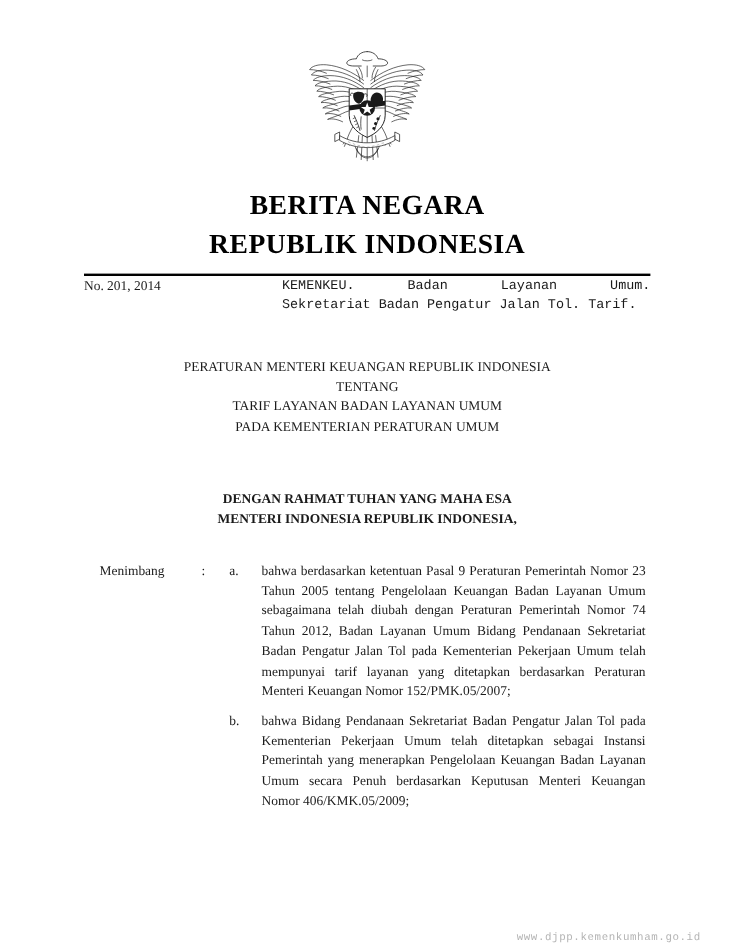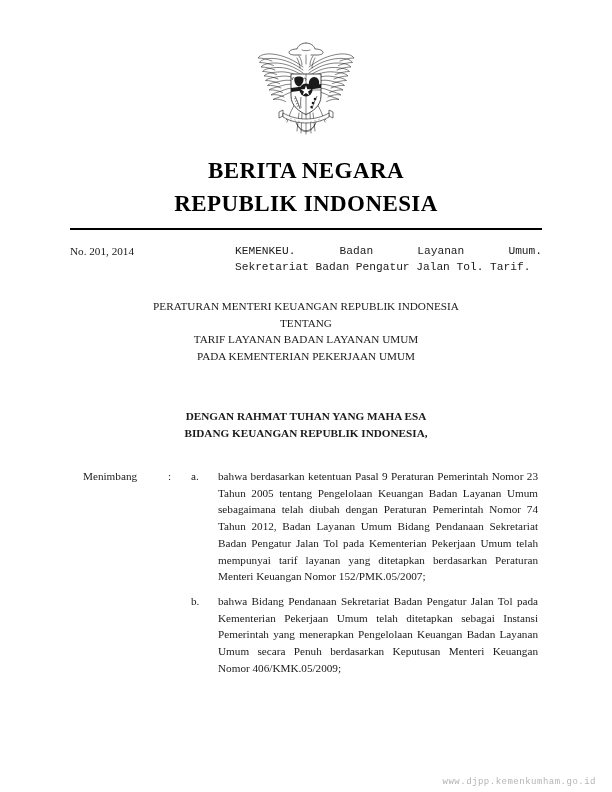"No. 201, 2014" .meta-row { top: 244px -> 232px }
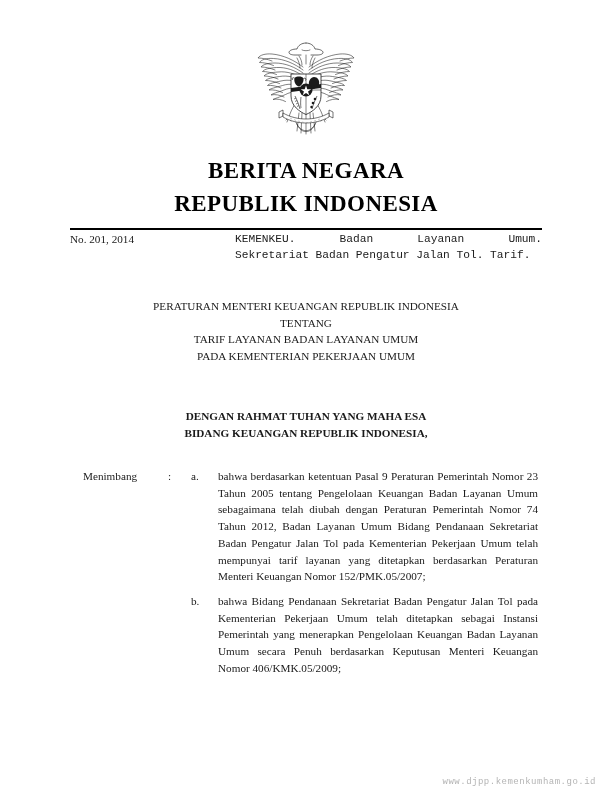"PADA KEMENTERIAN PEKERJAAN UMUM" div.t { text: PEKERJAAN -> PERATURAN }
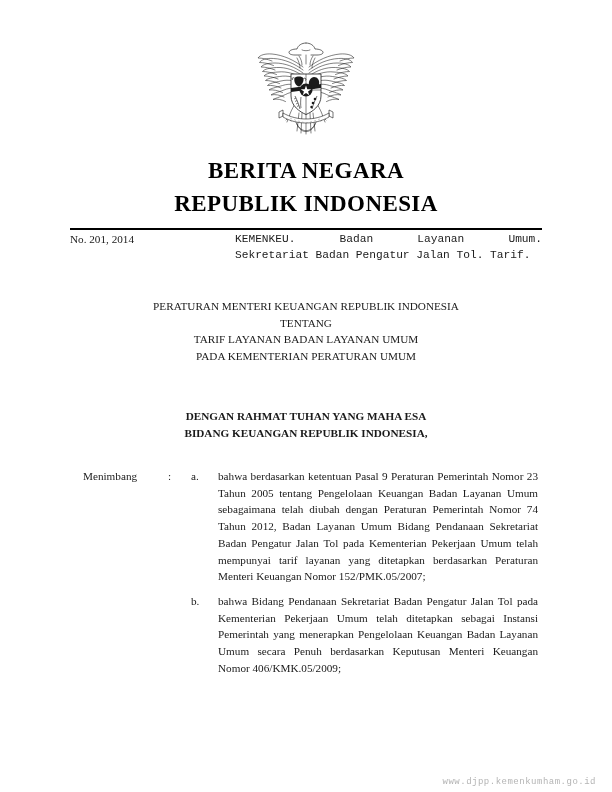"BIDANG KEUANGAN REPUBLIK INDONESIA," div.t { text: BIDANG KEUANGAN -> MENTERI INDONESIA }
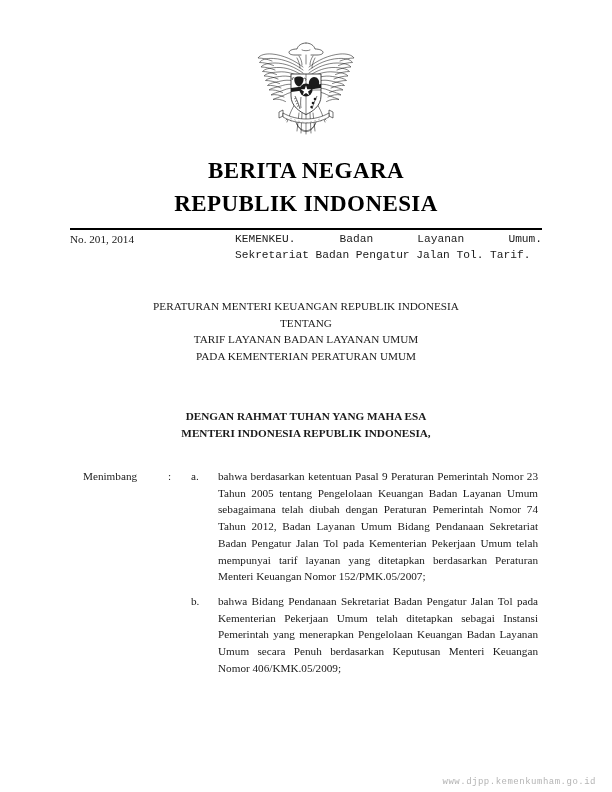"www.djpp.kemenkumham.go.id" .footer { padding-right: 16px -> 28px }
